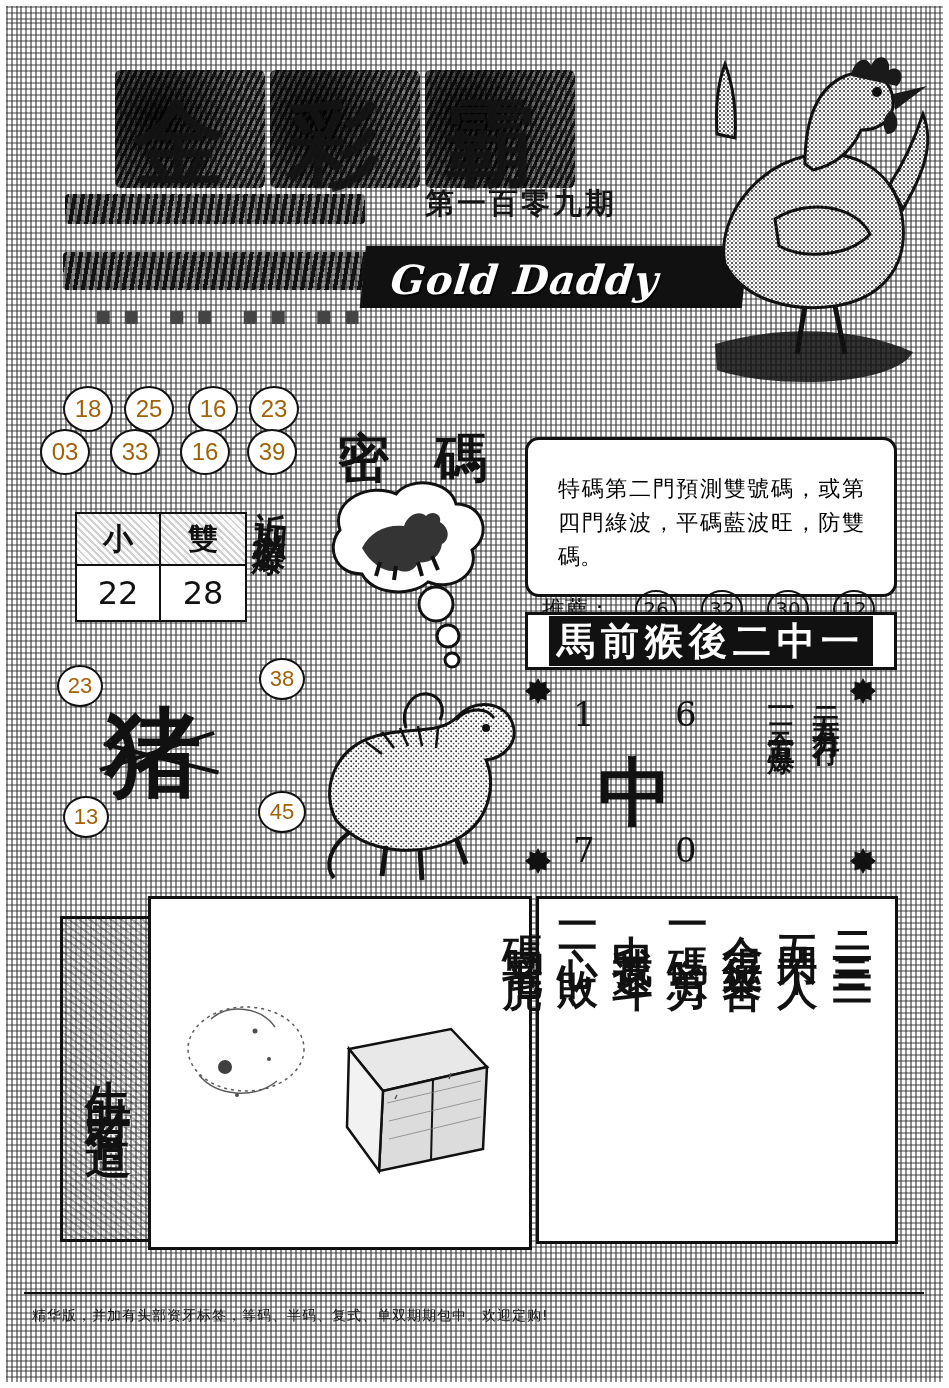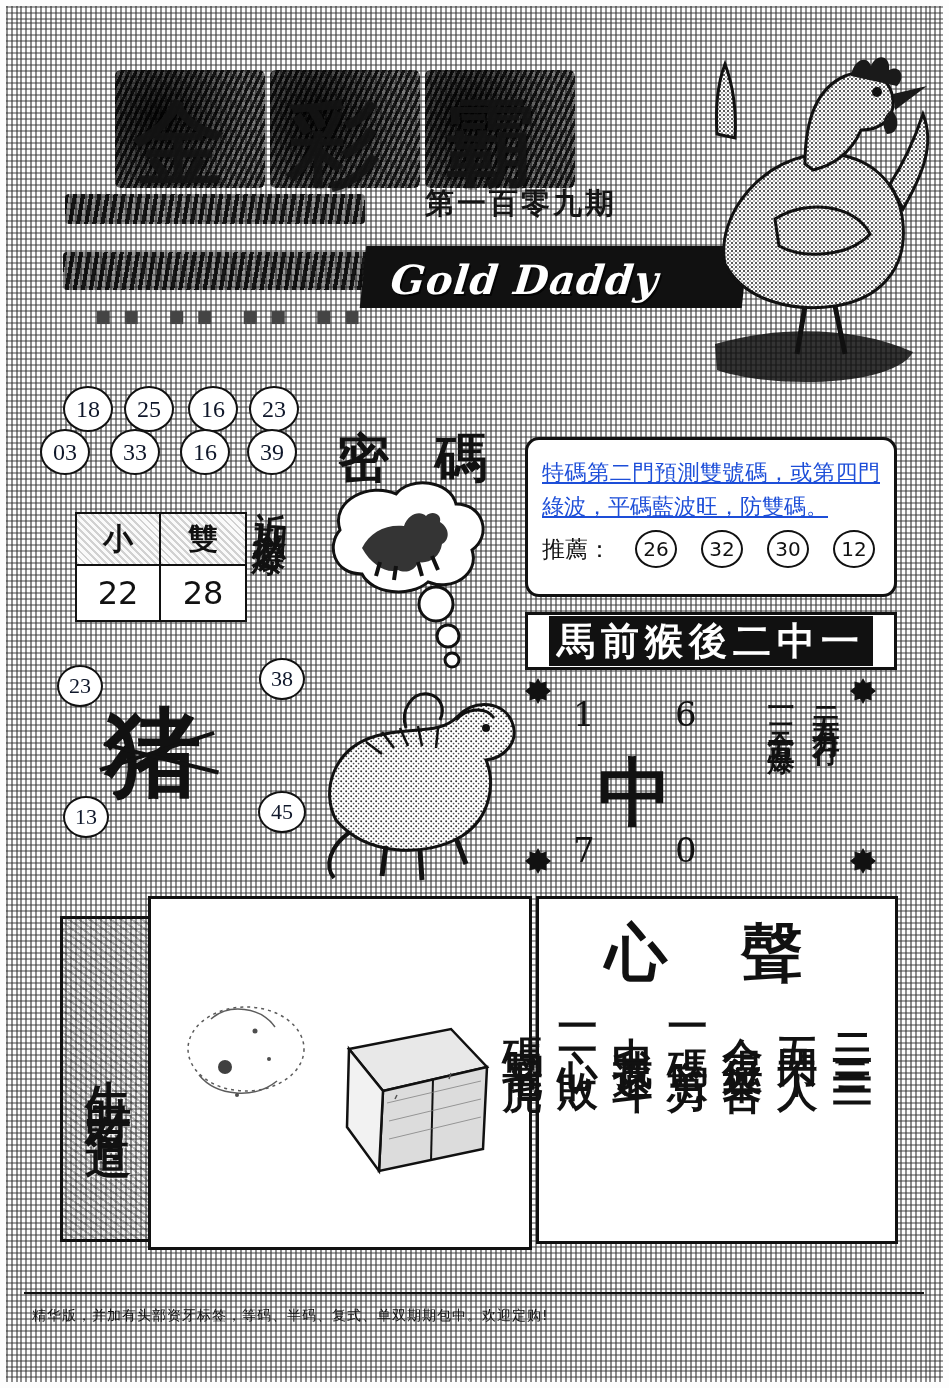"18" .ball { color: #0f172a -> #a16207; font-family: Liberation Serif, serif -> Liberation Sans, sans-serif }
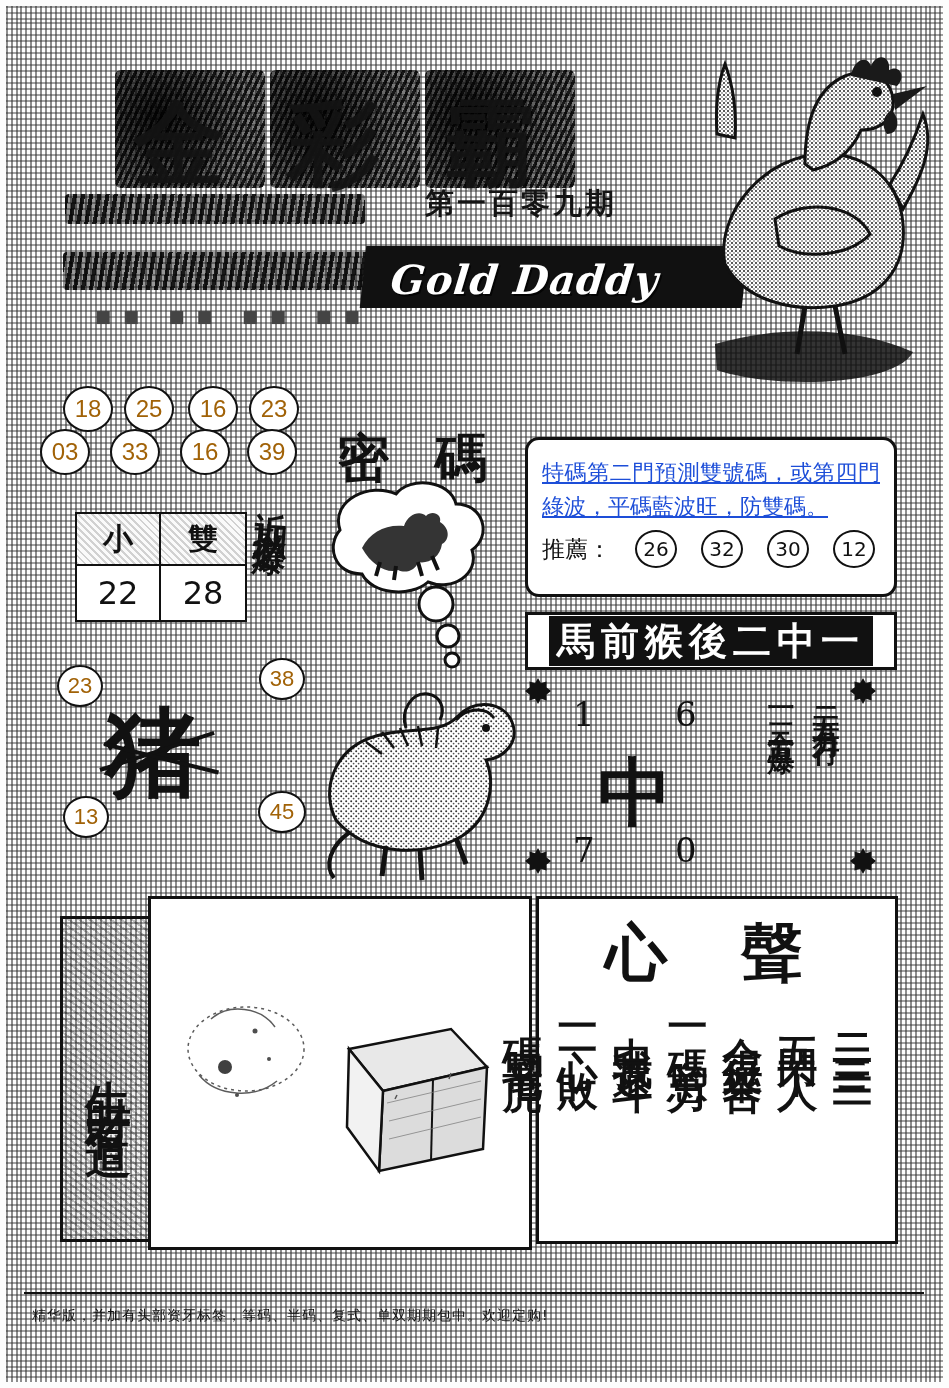"特碼第二門預測雙號碼，或第四門綠波，平碼藍波旺，防雙碼。" .predbox p { color: #1d4ed8 -> #000000; margin: 0 -> 16px; text-decoration: underline -> none }
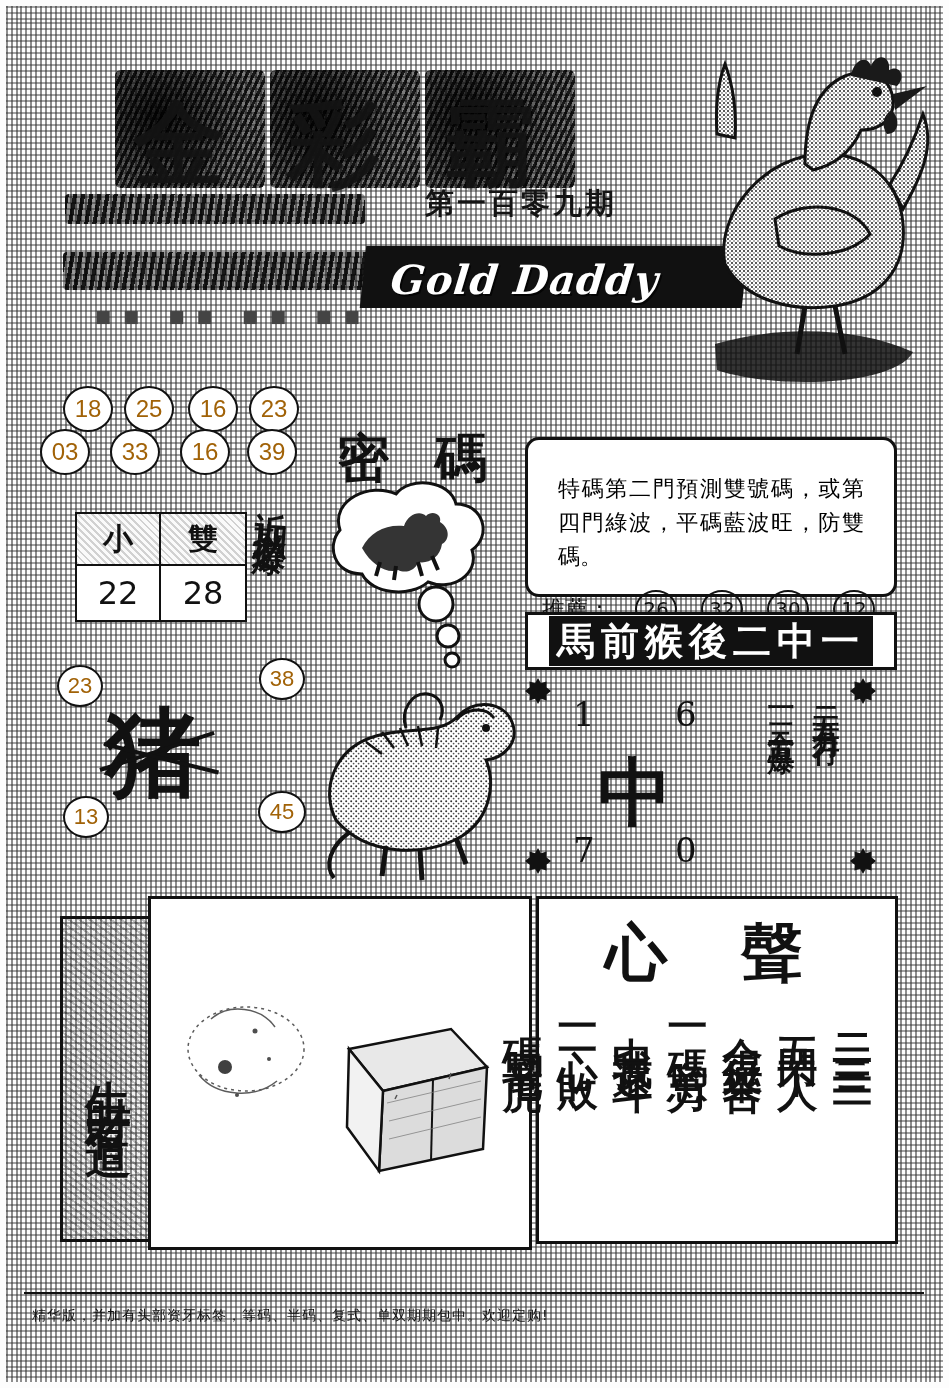"心 聲" div.xs-title { html: <div>心 聲</div> -> none }
